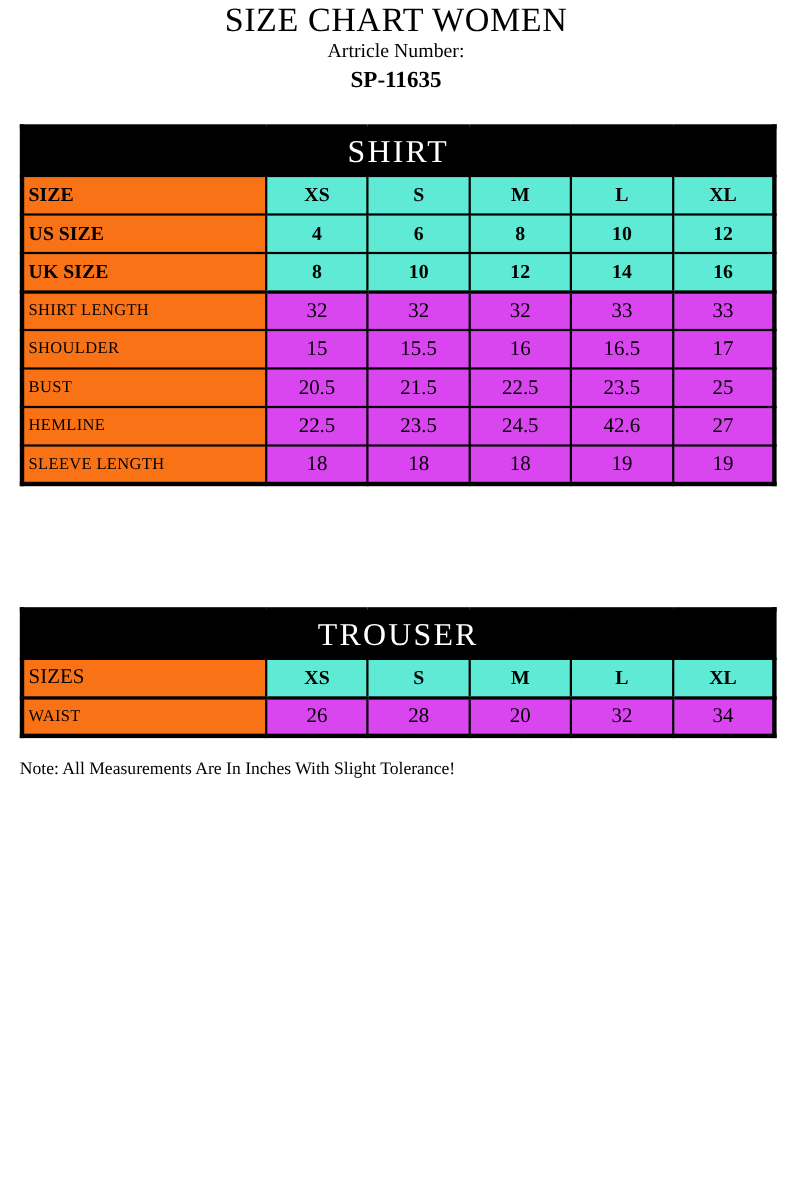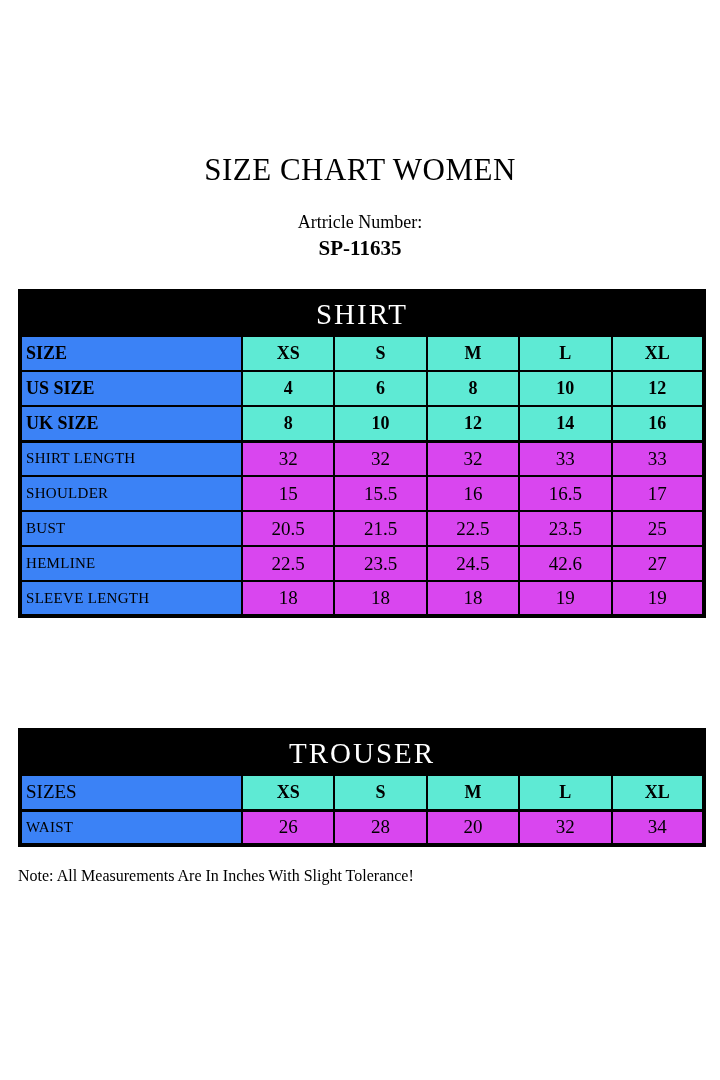"SIZE CHART WOMEN" .page-title { padding-top: 152px -> none }
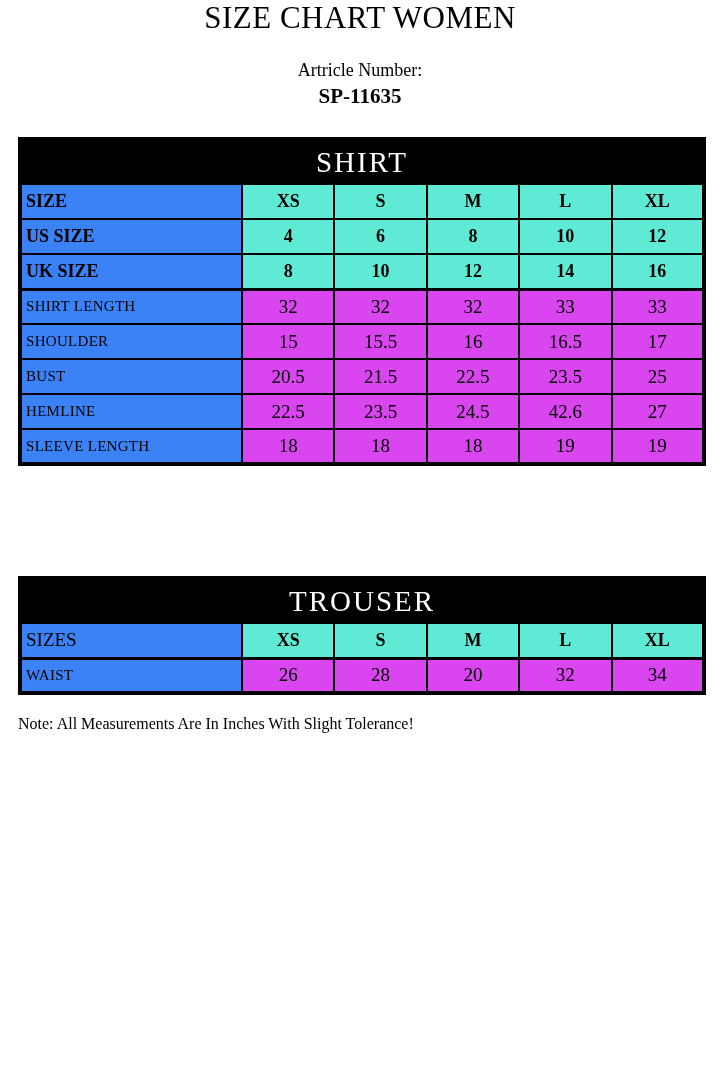"Artricle Number:" .article-label { margin-top: 24px -> none }
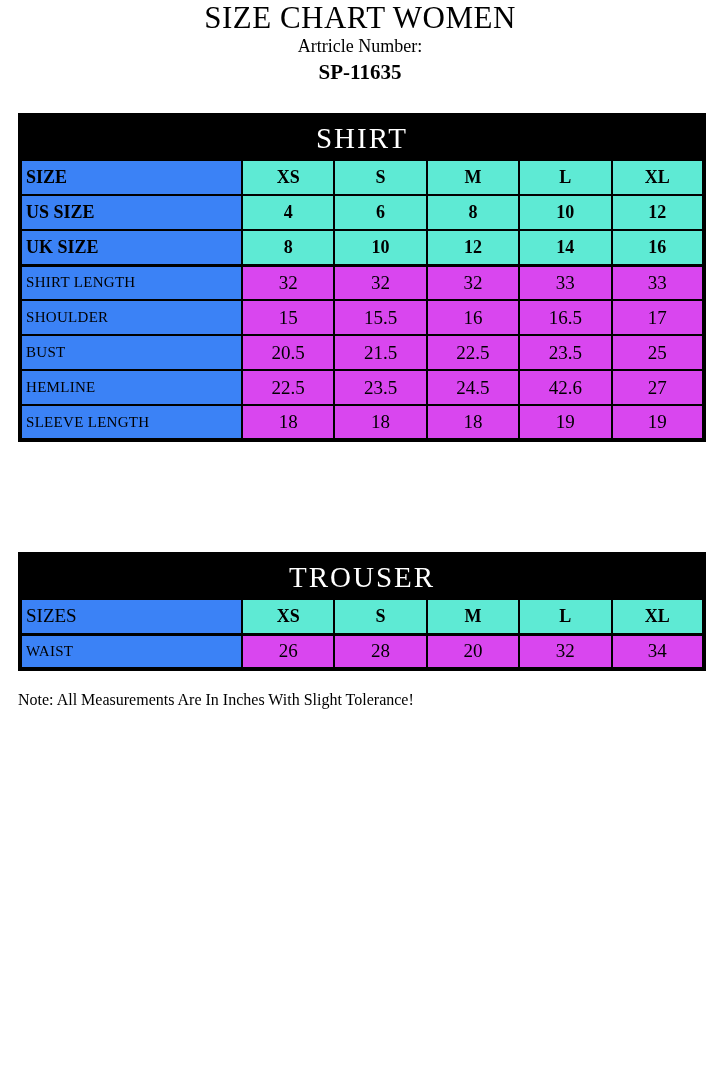"SIZE" .label-cell { background: #3b82f6 -> #f97316 }
